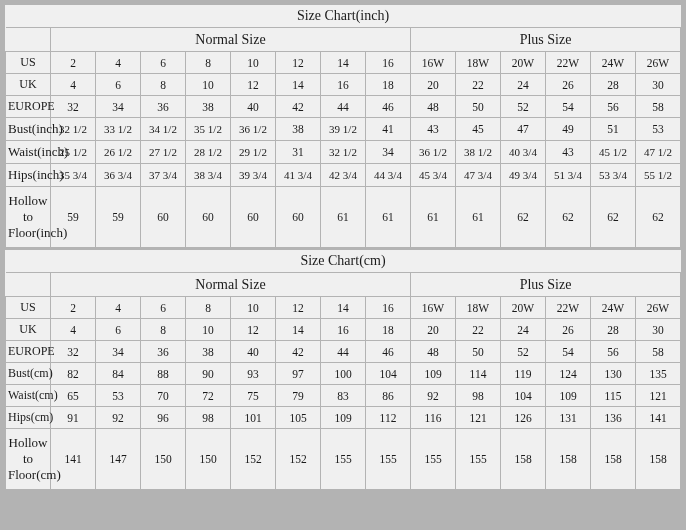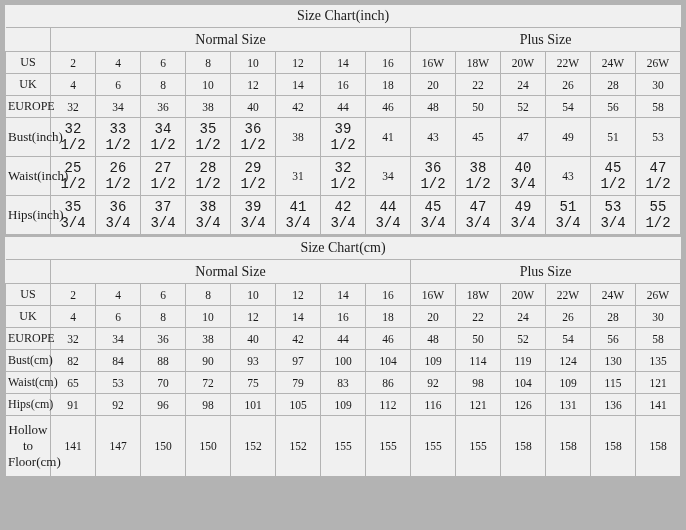"32 1/2" .data-cell.narrow { font-family: Liberation Mono, monospace -> none; font-size: 14px -> 11px }
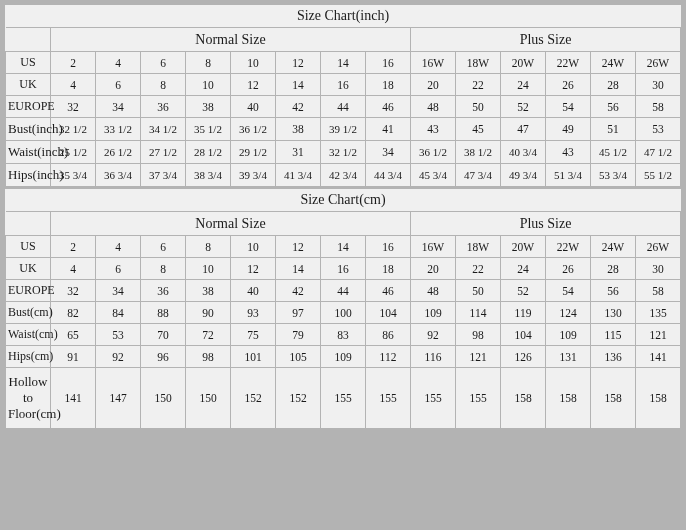"Hollow to Floor(inch)" tr.r-tall { html: none -> <tr> <td>Hollow to Floor(inch)</td> <td>59</td> <td>59</td> <td>60</td> <td>60</td> <td>60</td> <td>60</td> <td>61</td> <td>61</td> <td>61</td> <td>61</td> <td>62</td> <td>62</td> <td>62</td> <td>62</td> </tr> }
